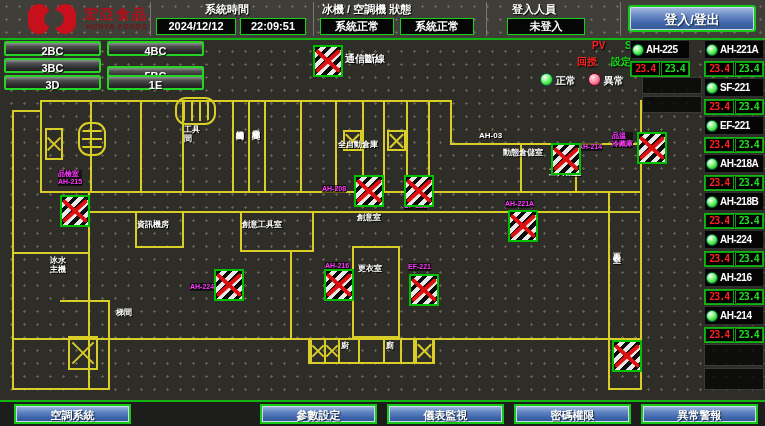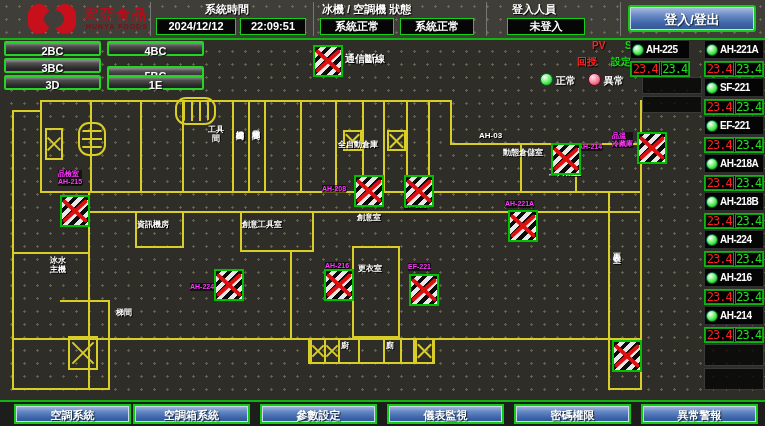"23.4" .uvals span { font-size: 12px -> 10px; font-weight: normal -> bold }
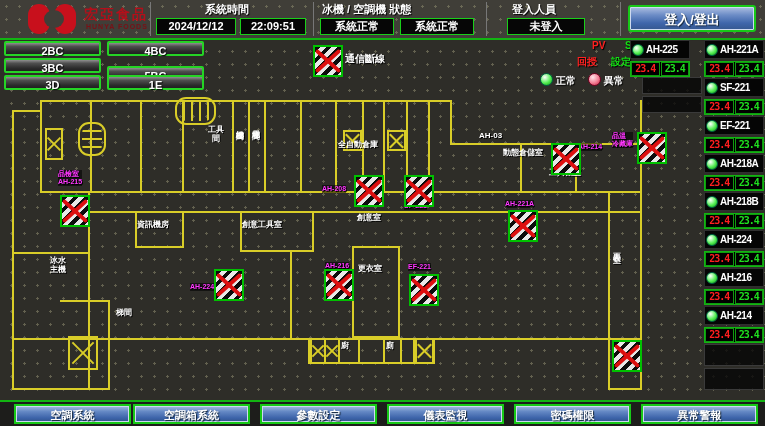"工具" div.rlabel { left: 208px -> 184px; text-align: center -> none }
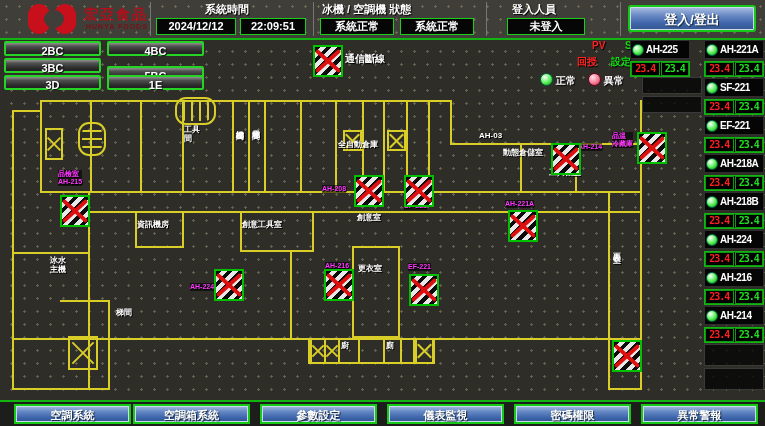"空調箱系統" button.bnav { html: <button>空調箱系統</button> -> none }
